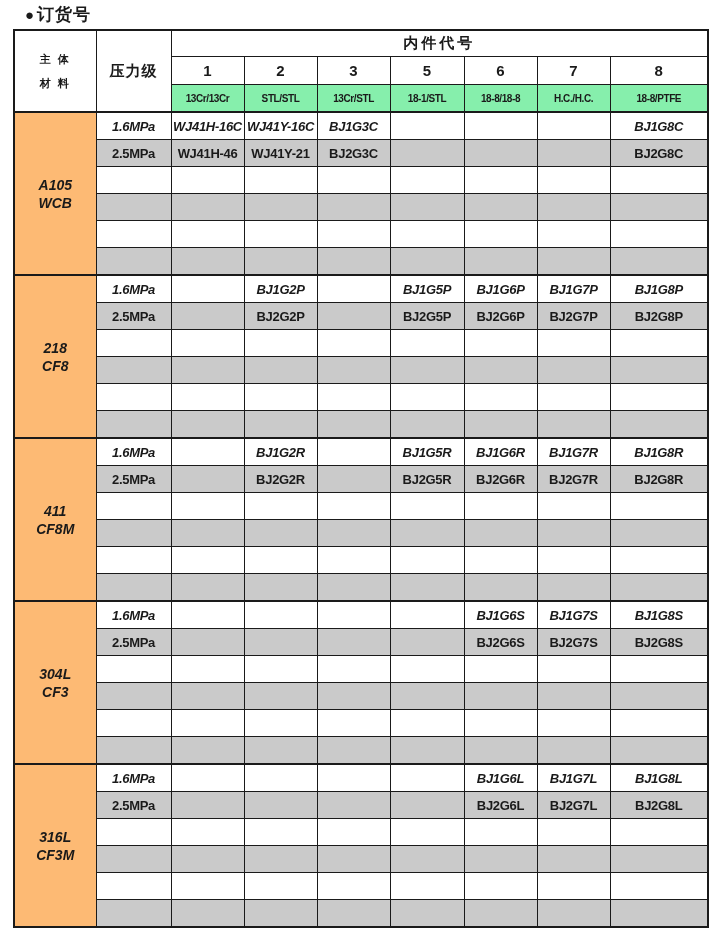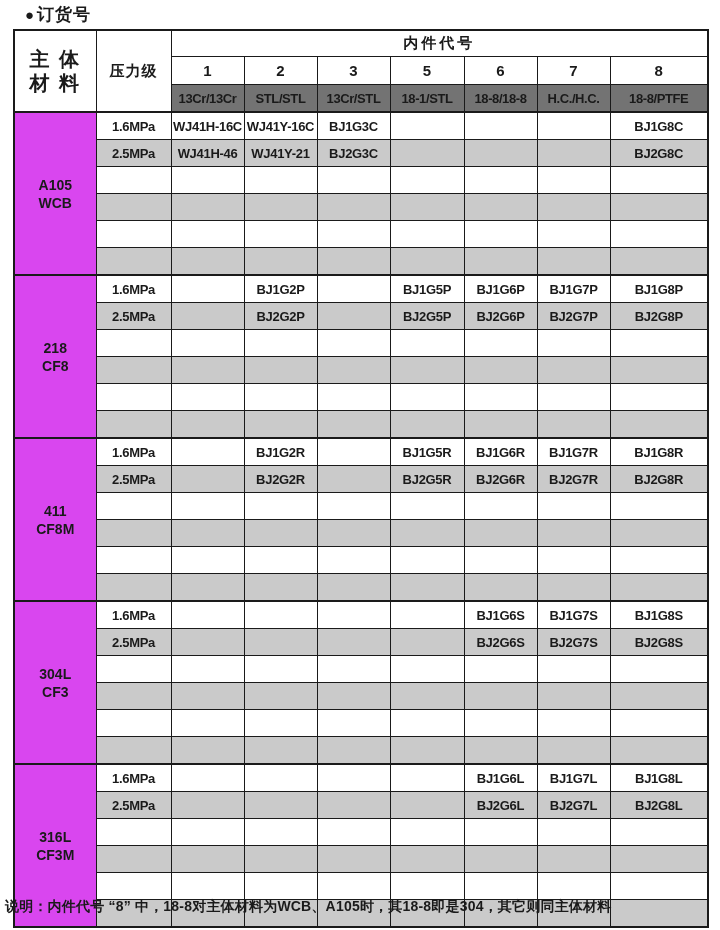"主 体" th.material-head { font-size: 20px -> 11px }
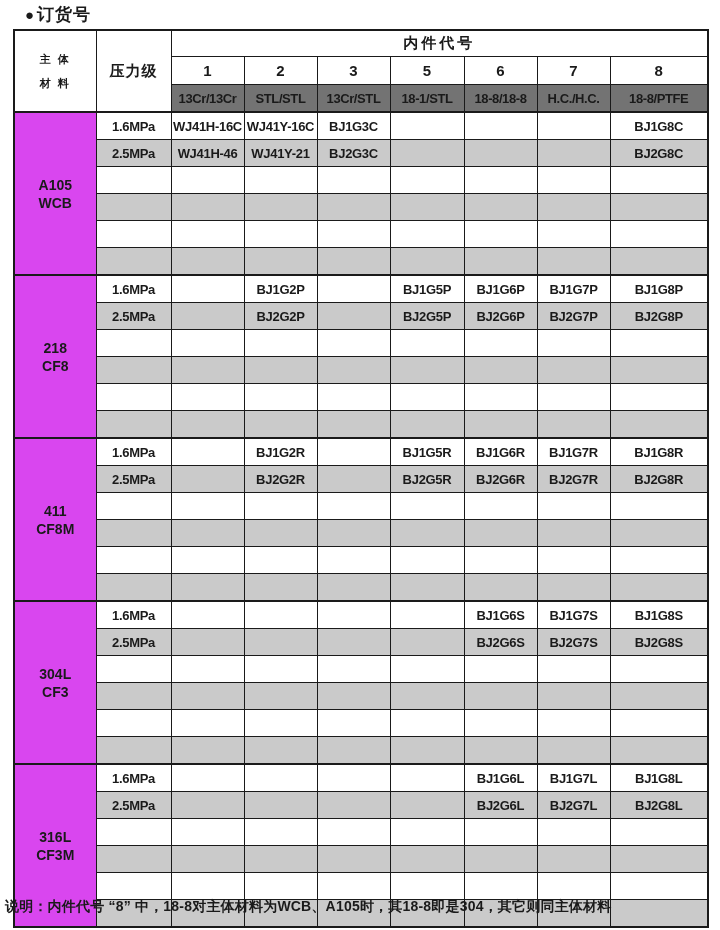"13Cr/13Cr" tr.h3 th { background: #737373 -> #86efac; font-size: 13px -> 10px }
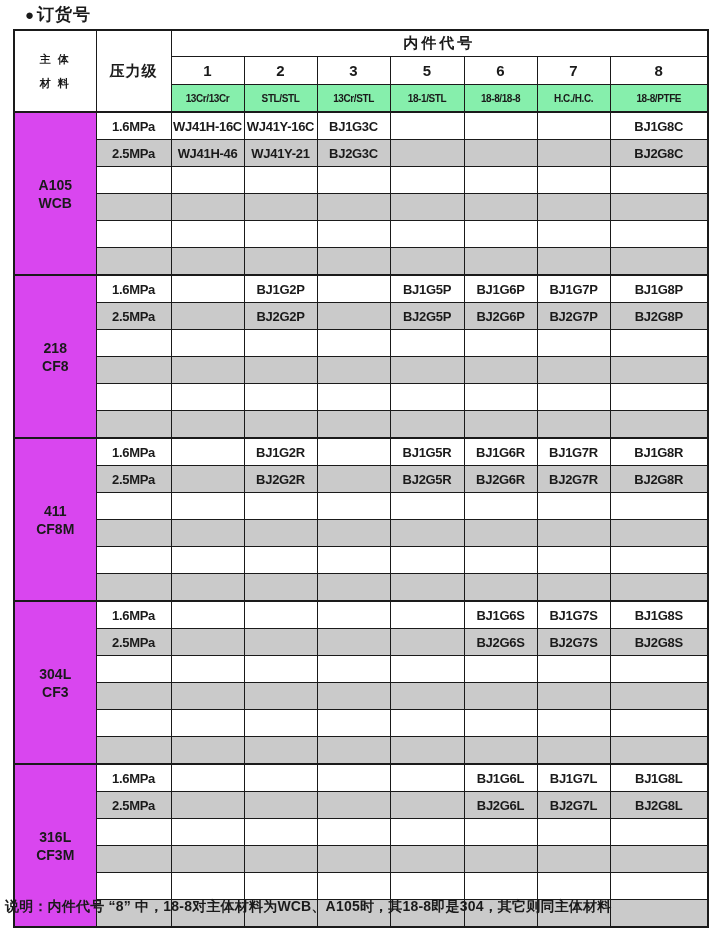"1.6MPa" tbody tr.group-start td { font-style: none -> italic }
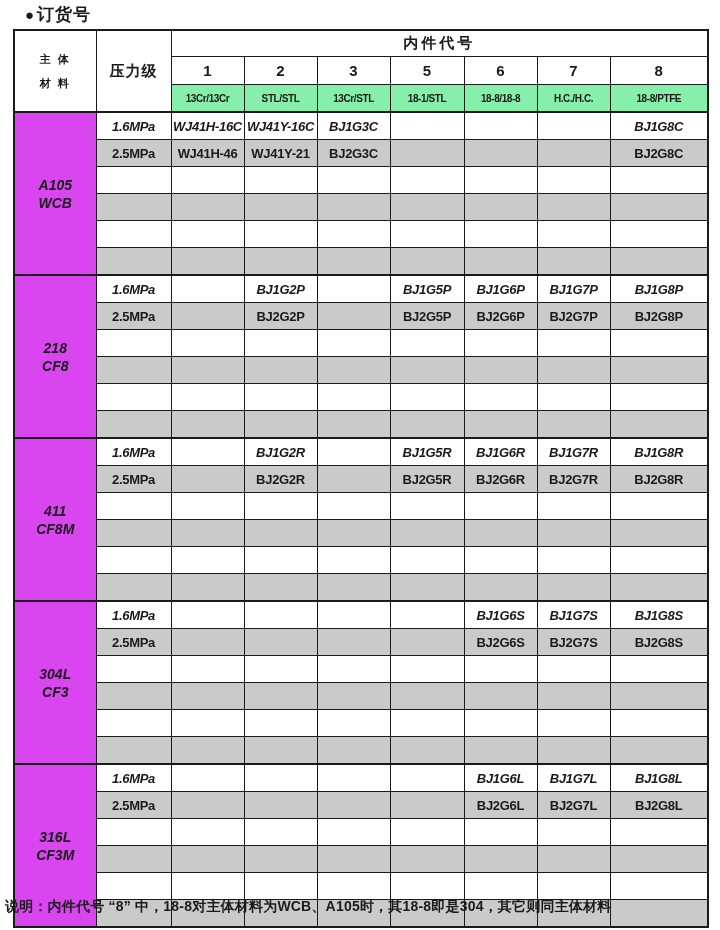"A105" tbody td.material-cell { background: #d946ef -> #fdba74 }
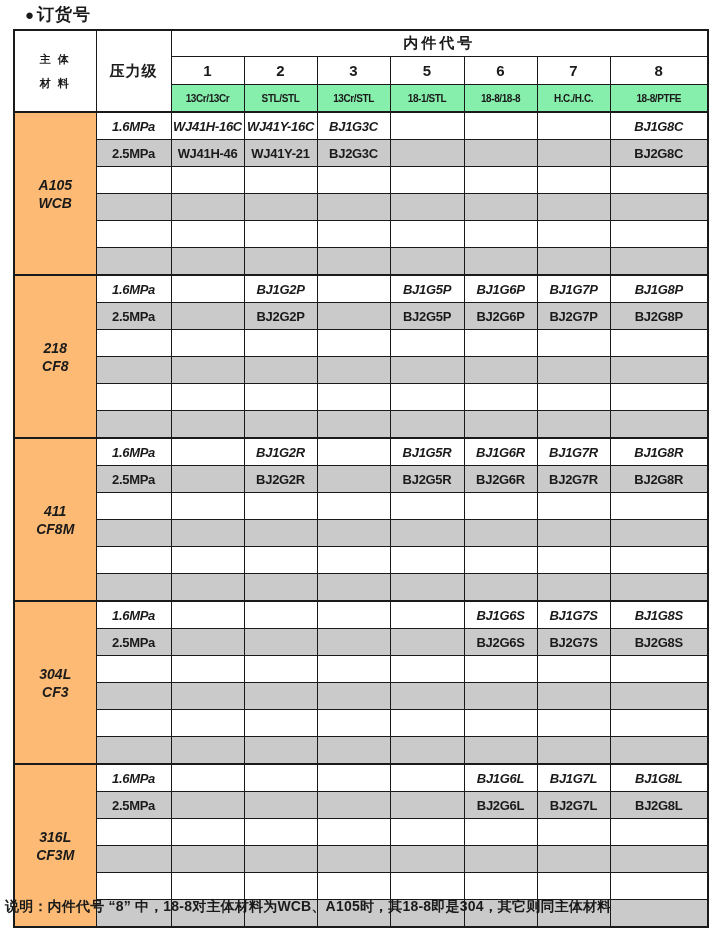"说明：内件代号 “8”" div.note { html: <div>说明：内件代号 “8” 中，18-8对主体材料为WCB、A105时，其18-8即是304，其它则同主体材料</div> -> none }
